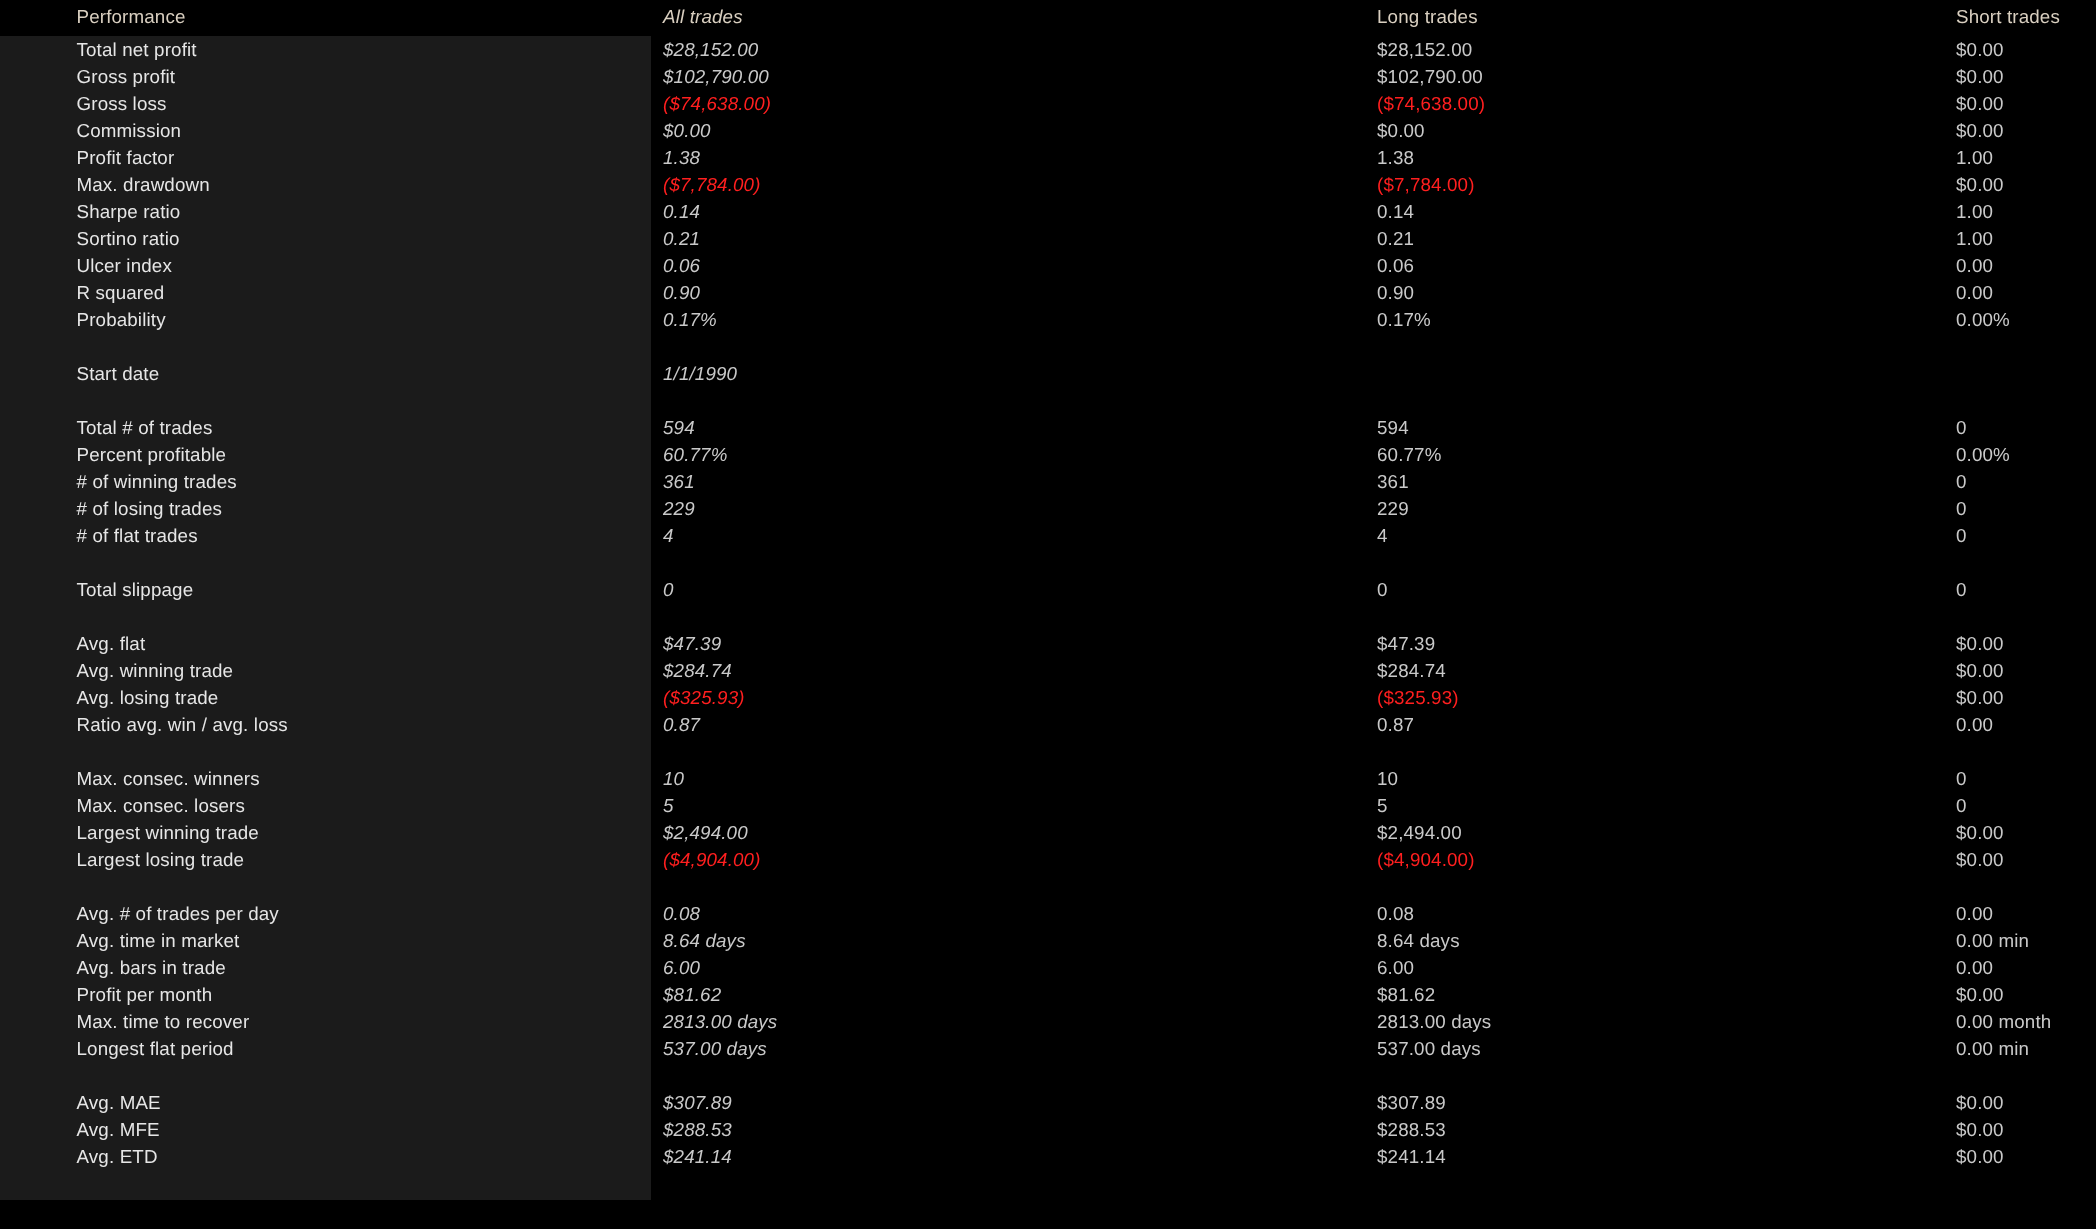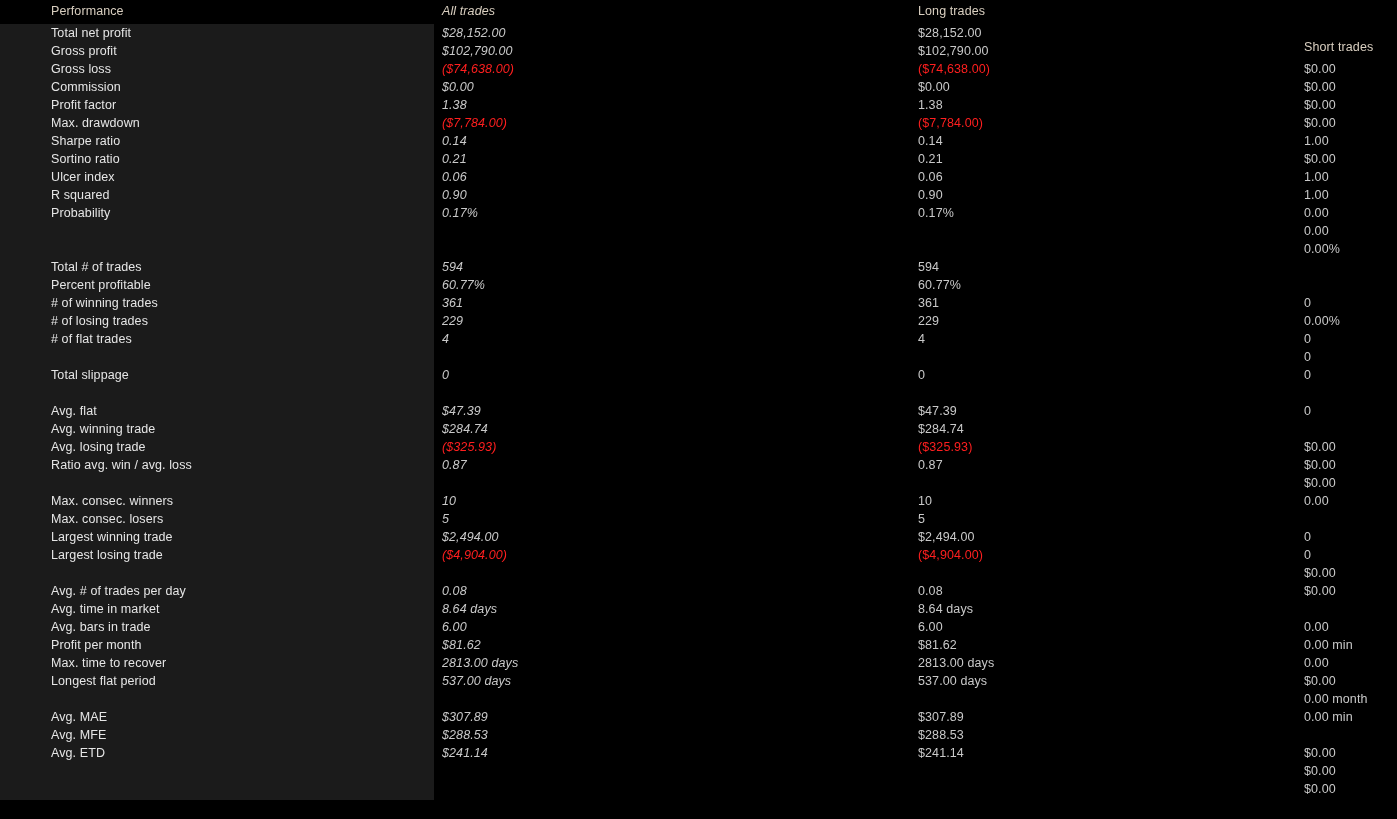"Short trades" .c3 { margin-top: 36px -> none }
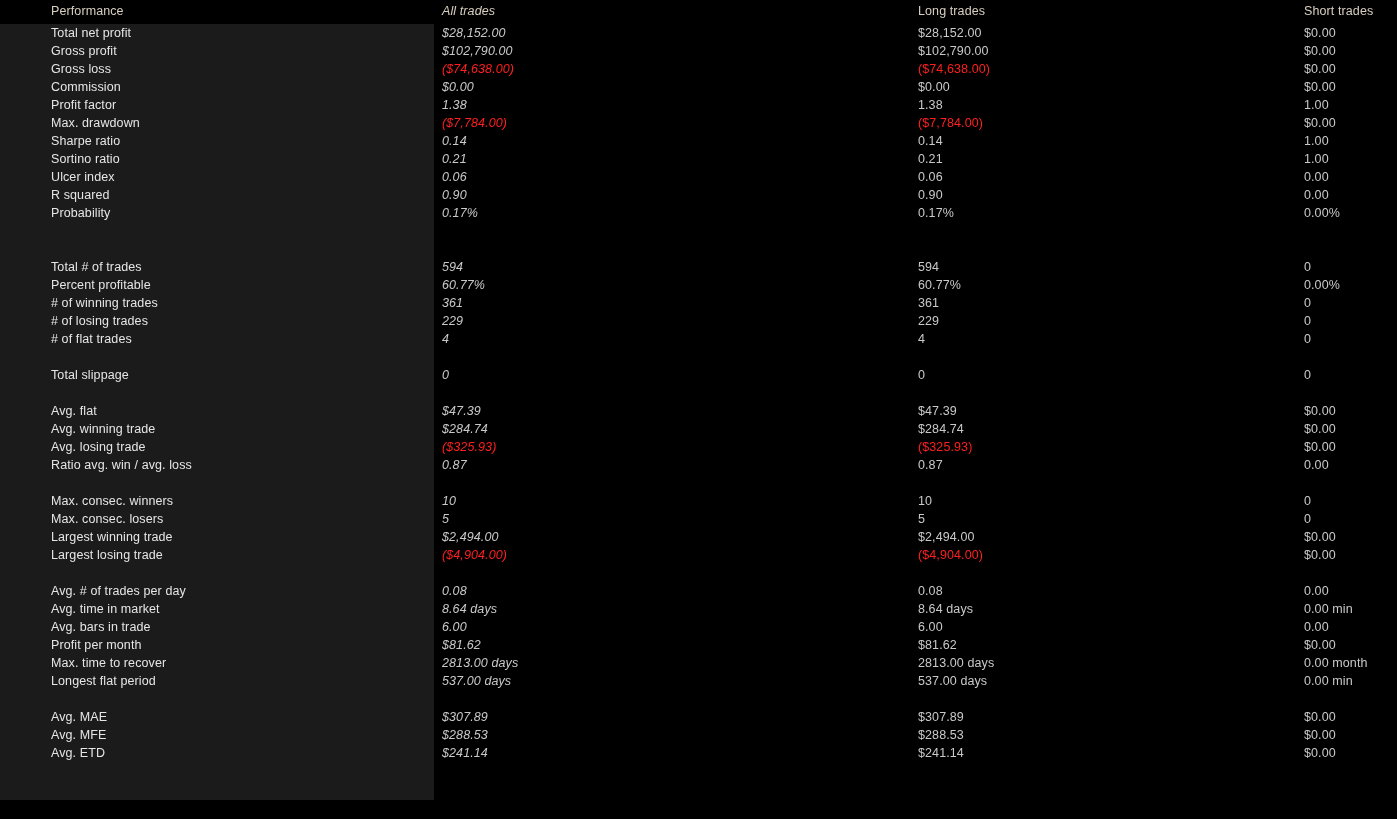"Start date" div.data-row { html: none -> <div> <span>Start date</span> <span>1/1/1990</span> </div> }
